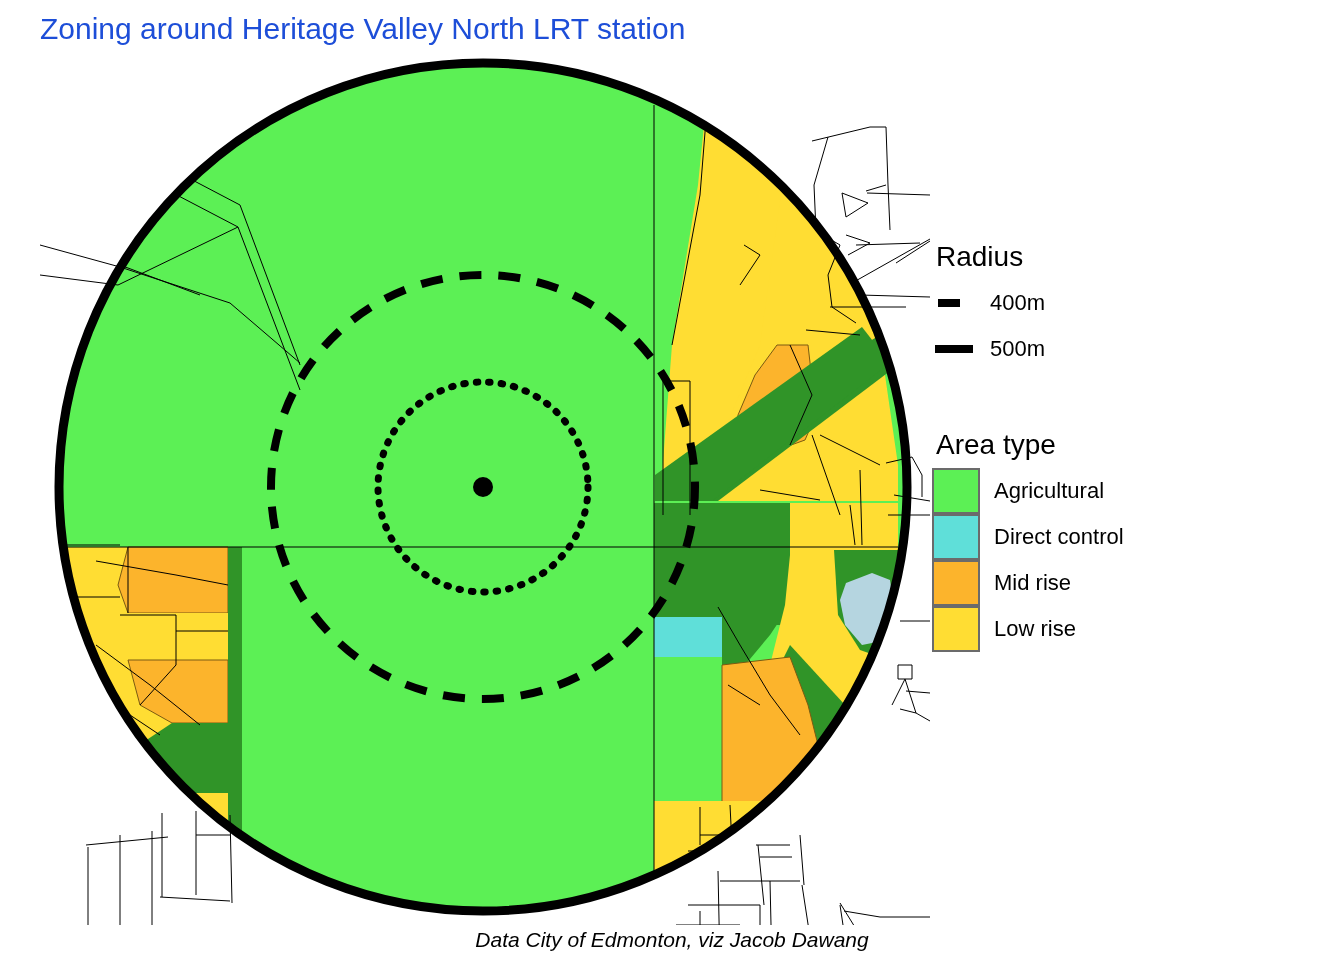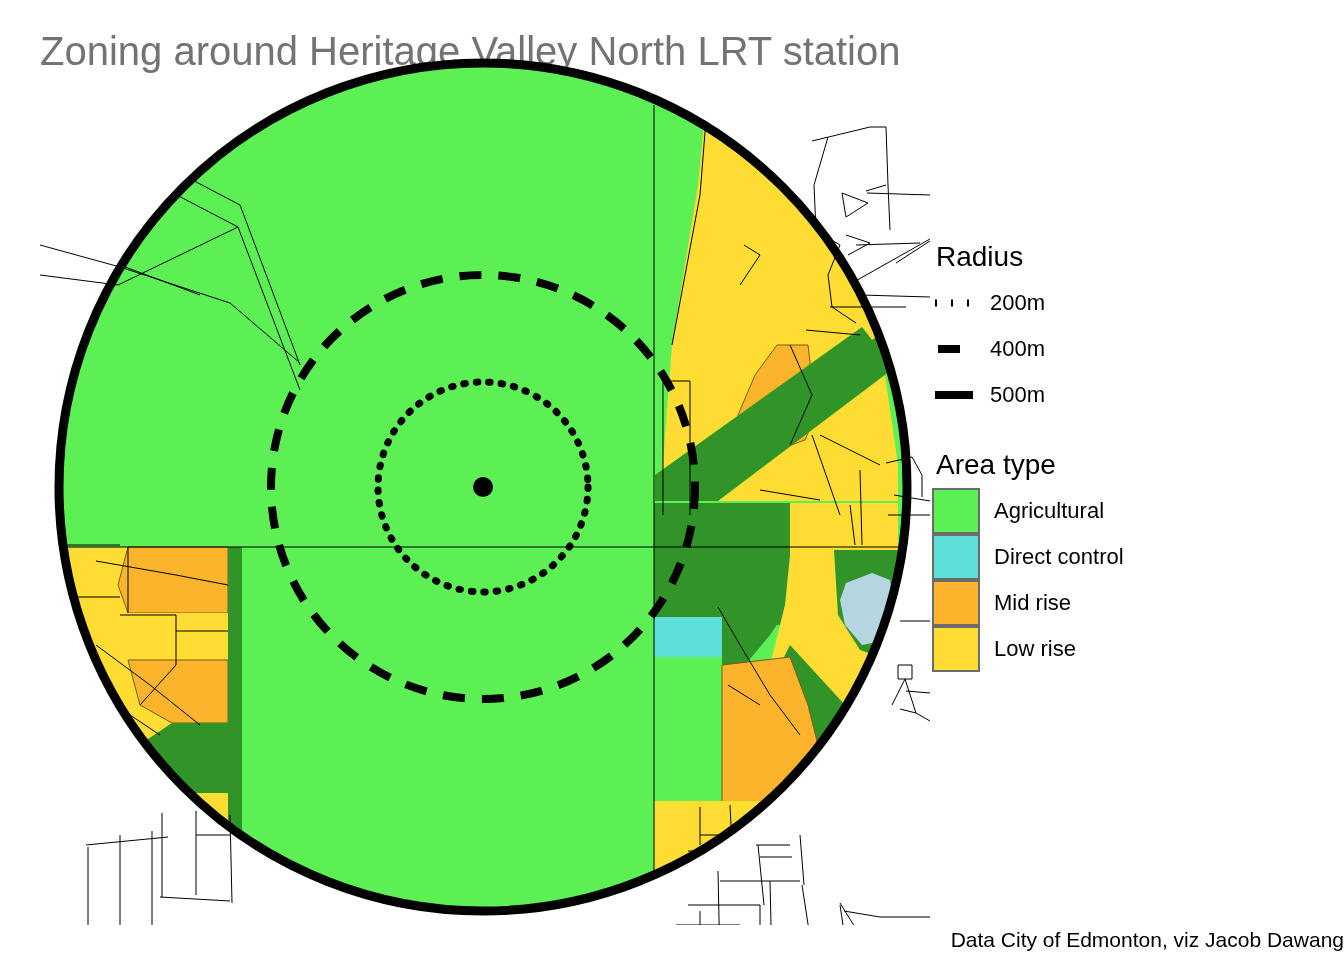"Zoning around Heritage Valley North" #map-title { color: #737373 -> #1d4ed8; font-size: 40px -> 30px; margin-top: 17px -> none }
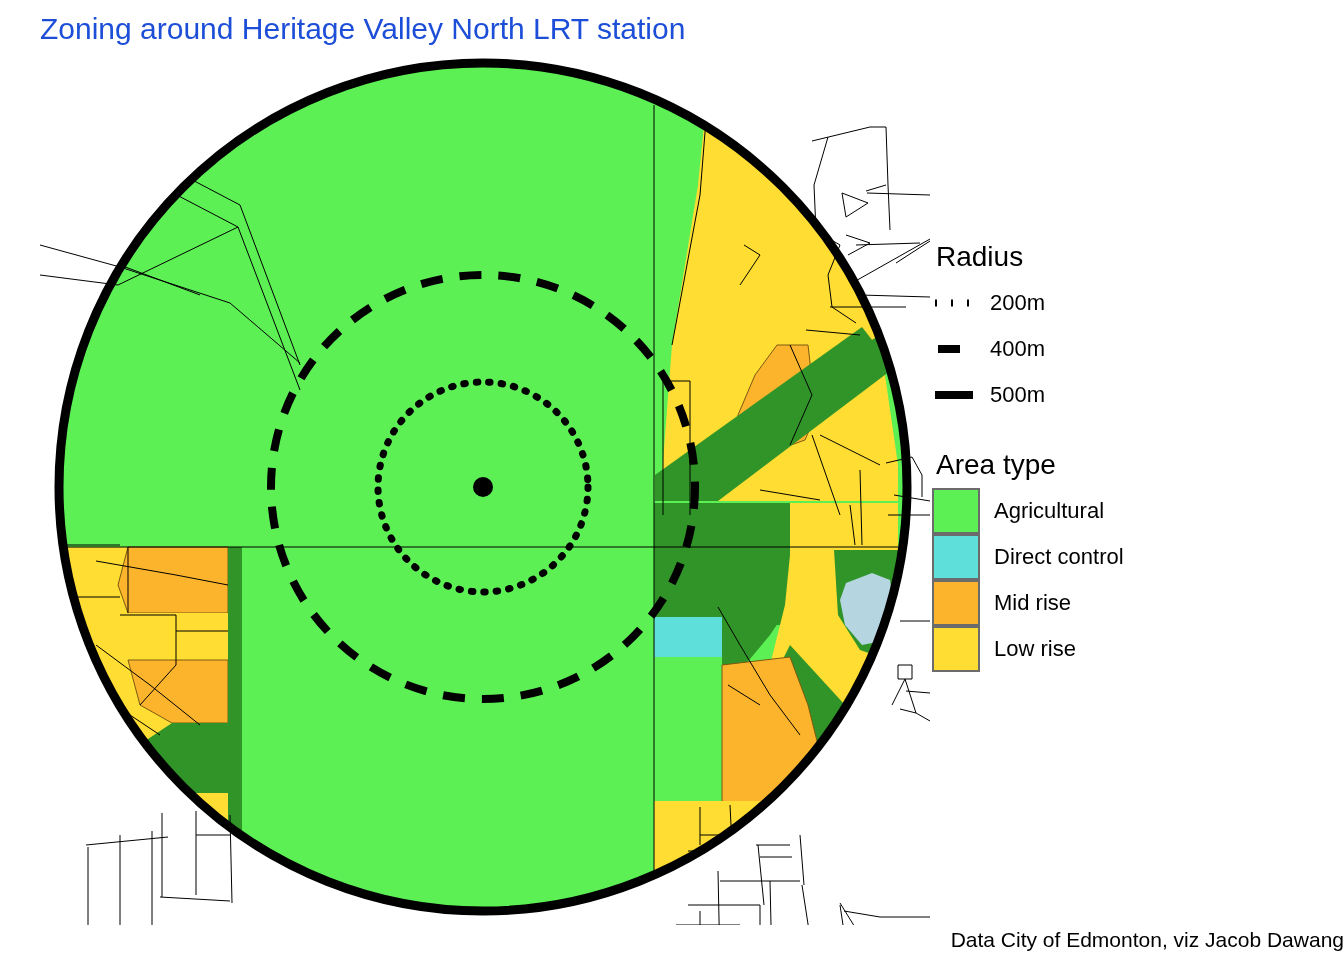"200m" div.legend-row { html: <div> <span> <svg> <line></line> </svg> </span> <span>200m</span> </div> -> none }
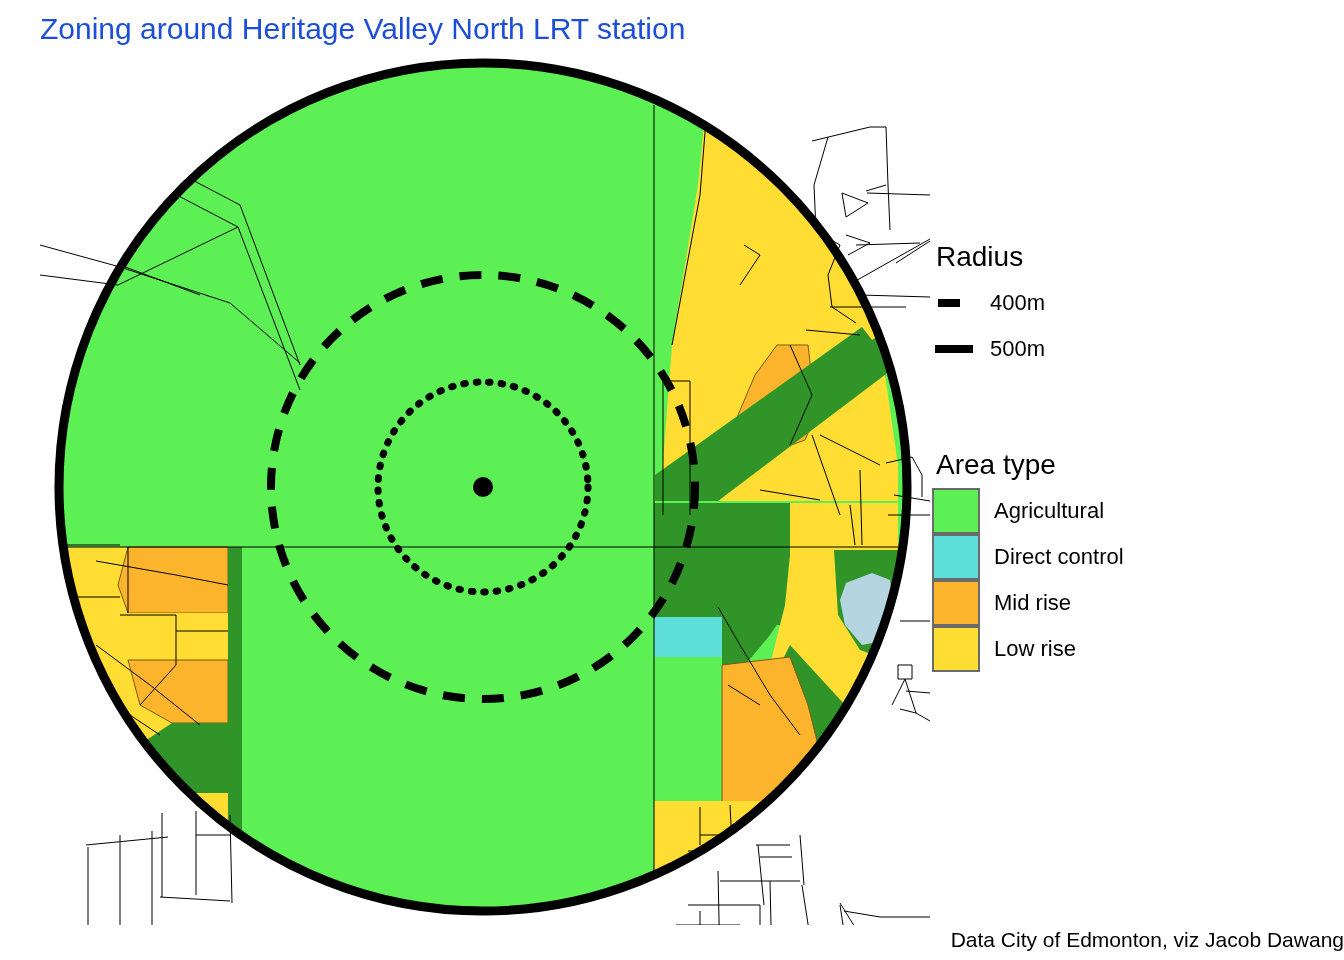"Area type" #legend-area { top: 208px -> 188px }
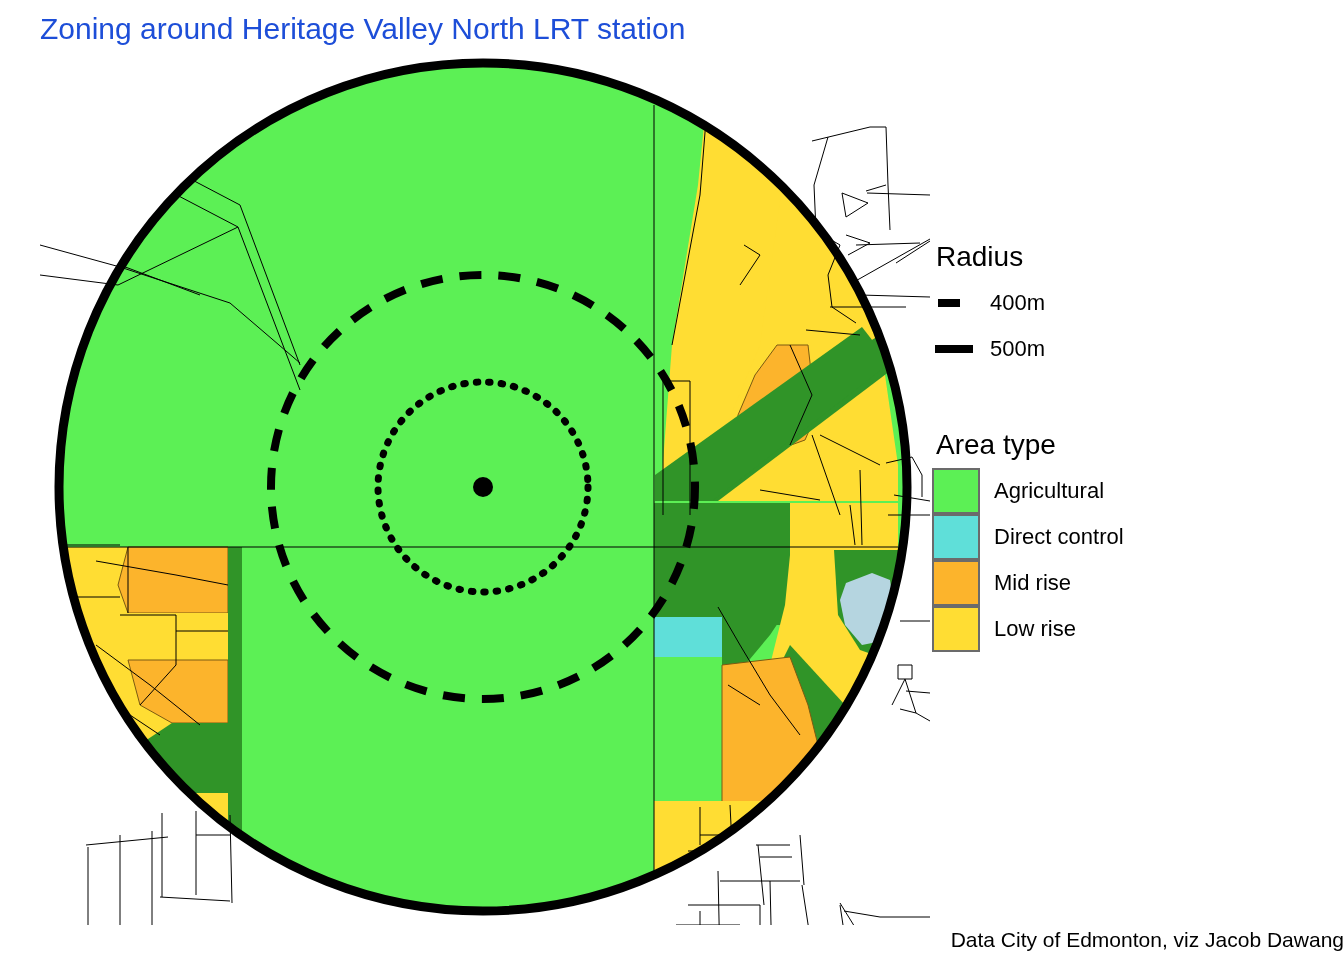"Data City of Edmonton, viz" #map-caption { font-style: none -> italic; text-align: right -> center }
